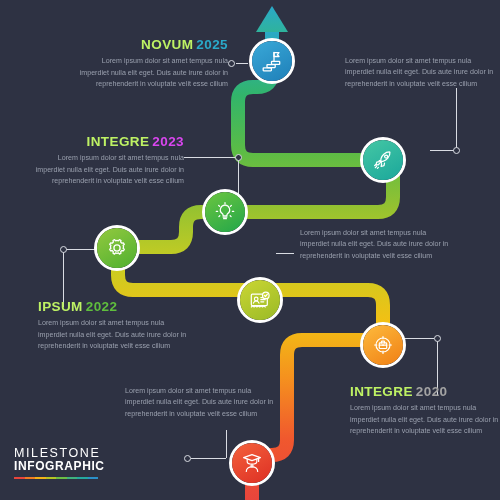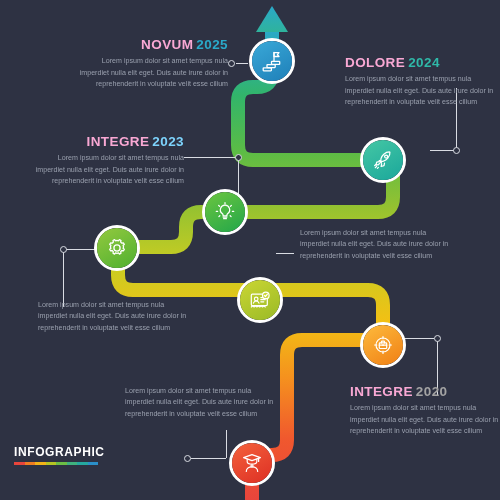"NOVUM" .block h3 .ttl { color: #f9a8d4 -> #bef264 }
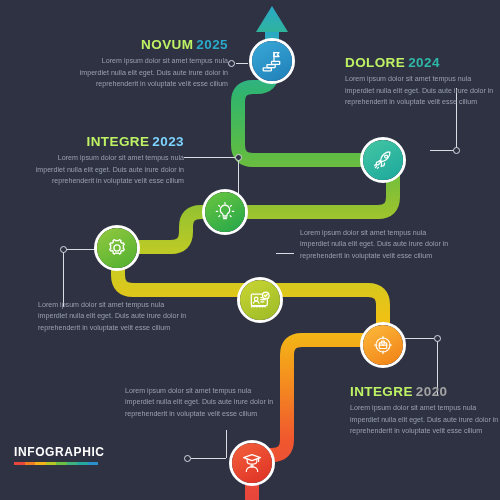"DOLORE 2024" h3 { html: <h3> <span>DOLORE</span><span>2024</span> </h3> -> none }
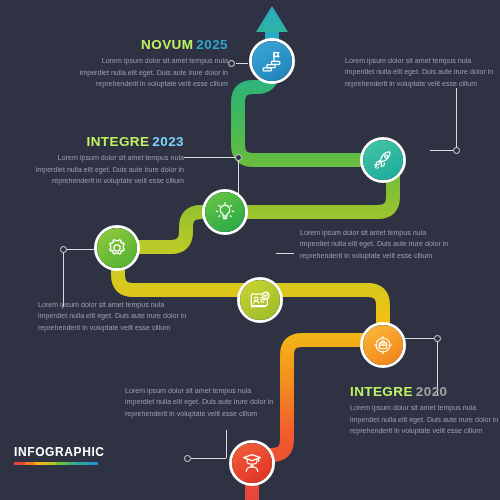"2023" span.yr { color: #7dd3fc -> #d946ef }
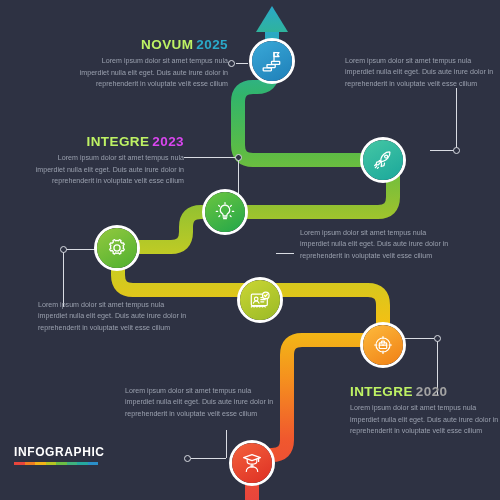"IPSUM 2022" h3 { html: none -> <h3> <span>IPSUM</span><span>2022</span> </h3> }
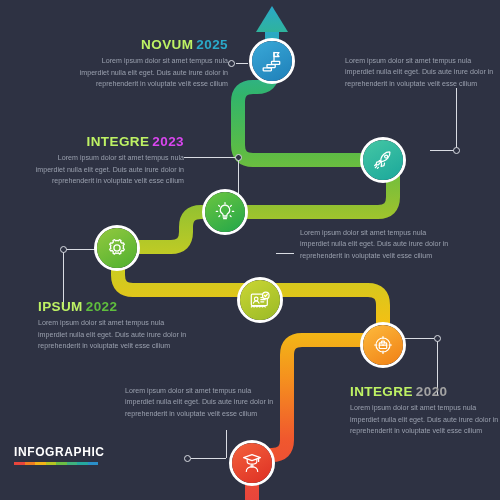"MILESTONE" div.l1 { html: none -> <div>MILESTONE</div> }
